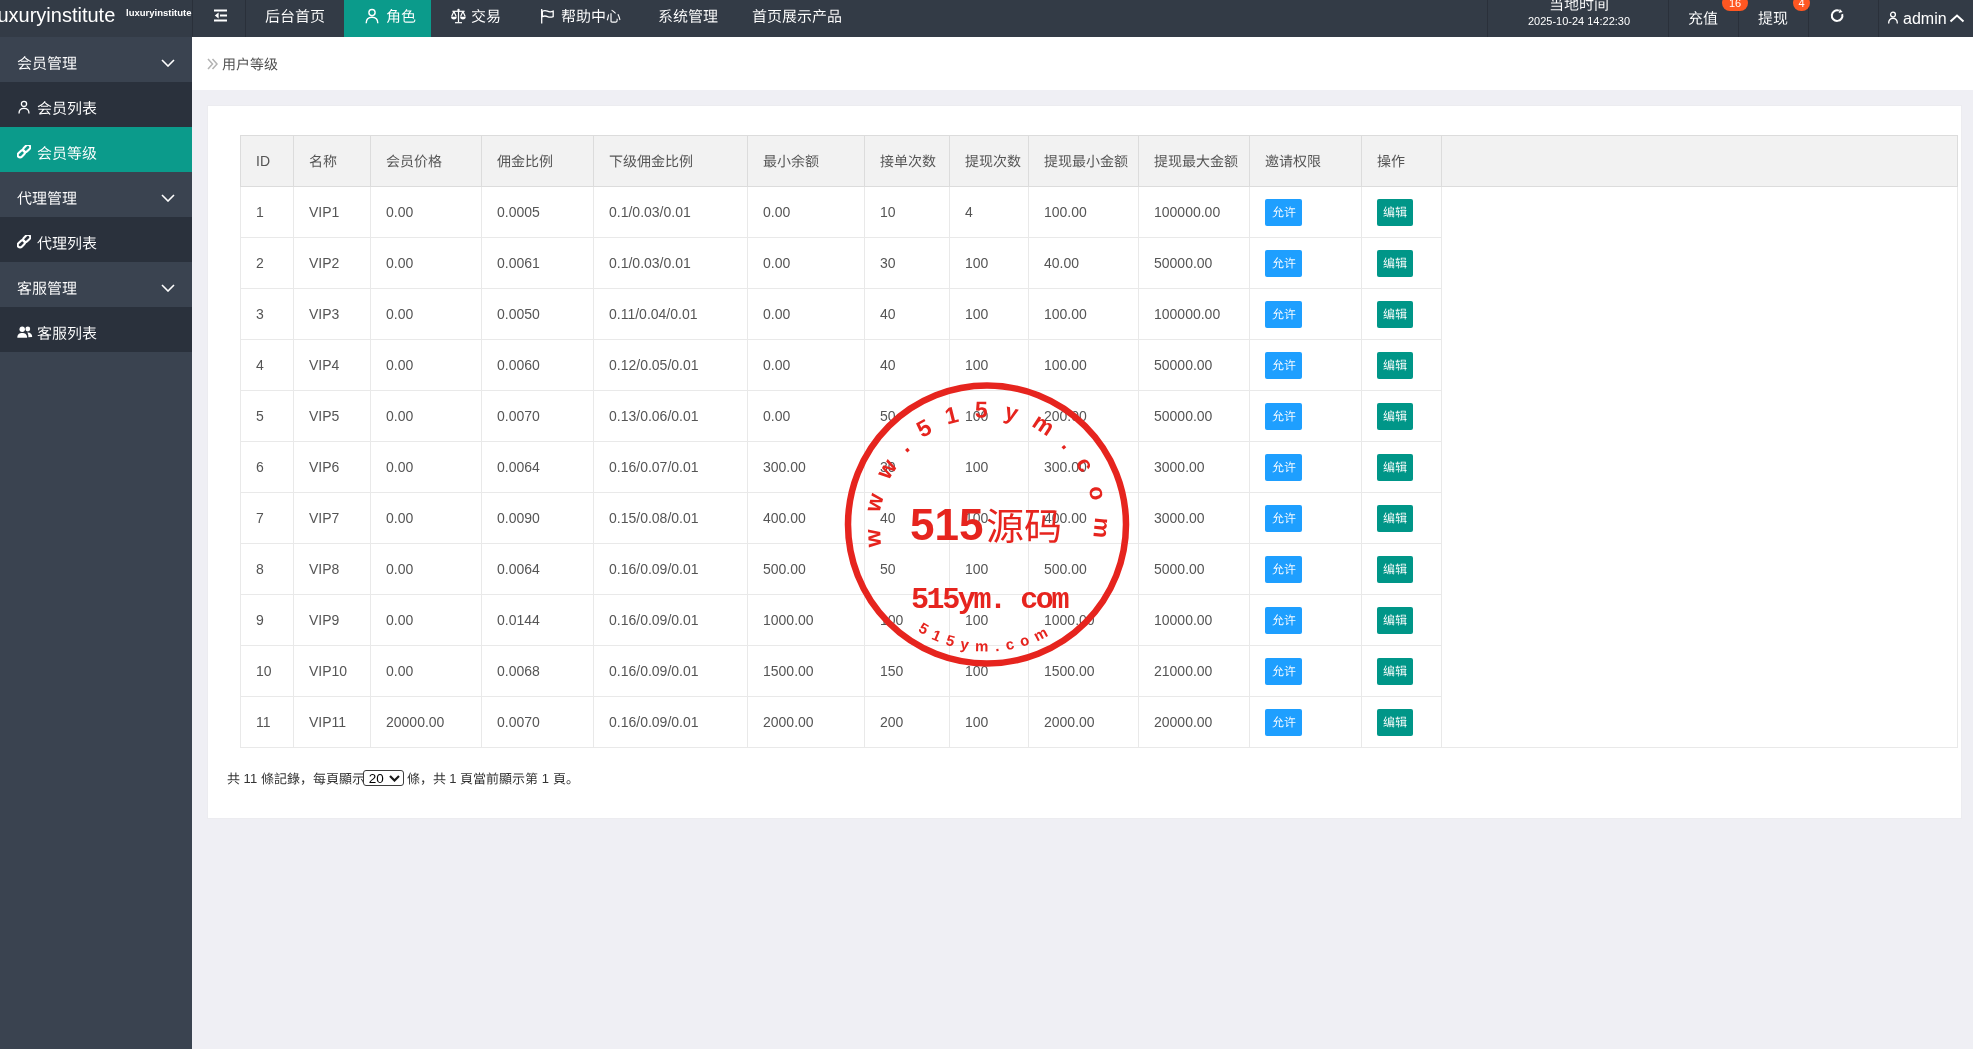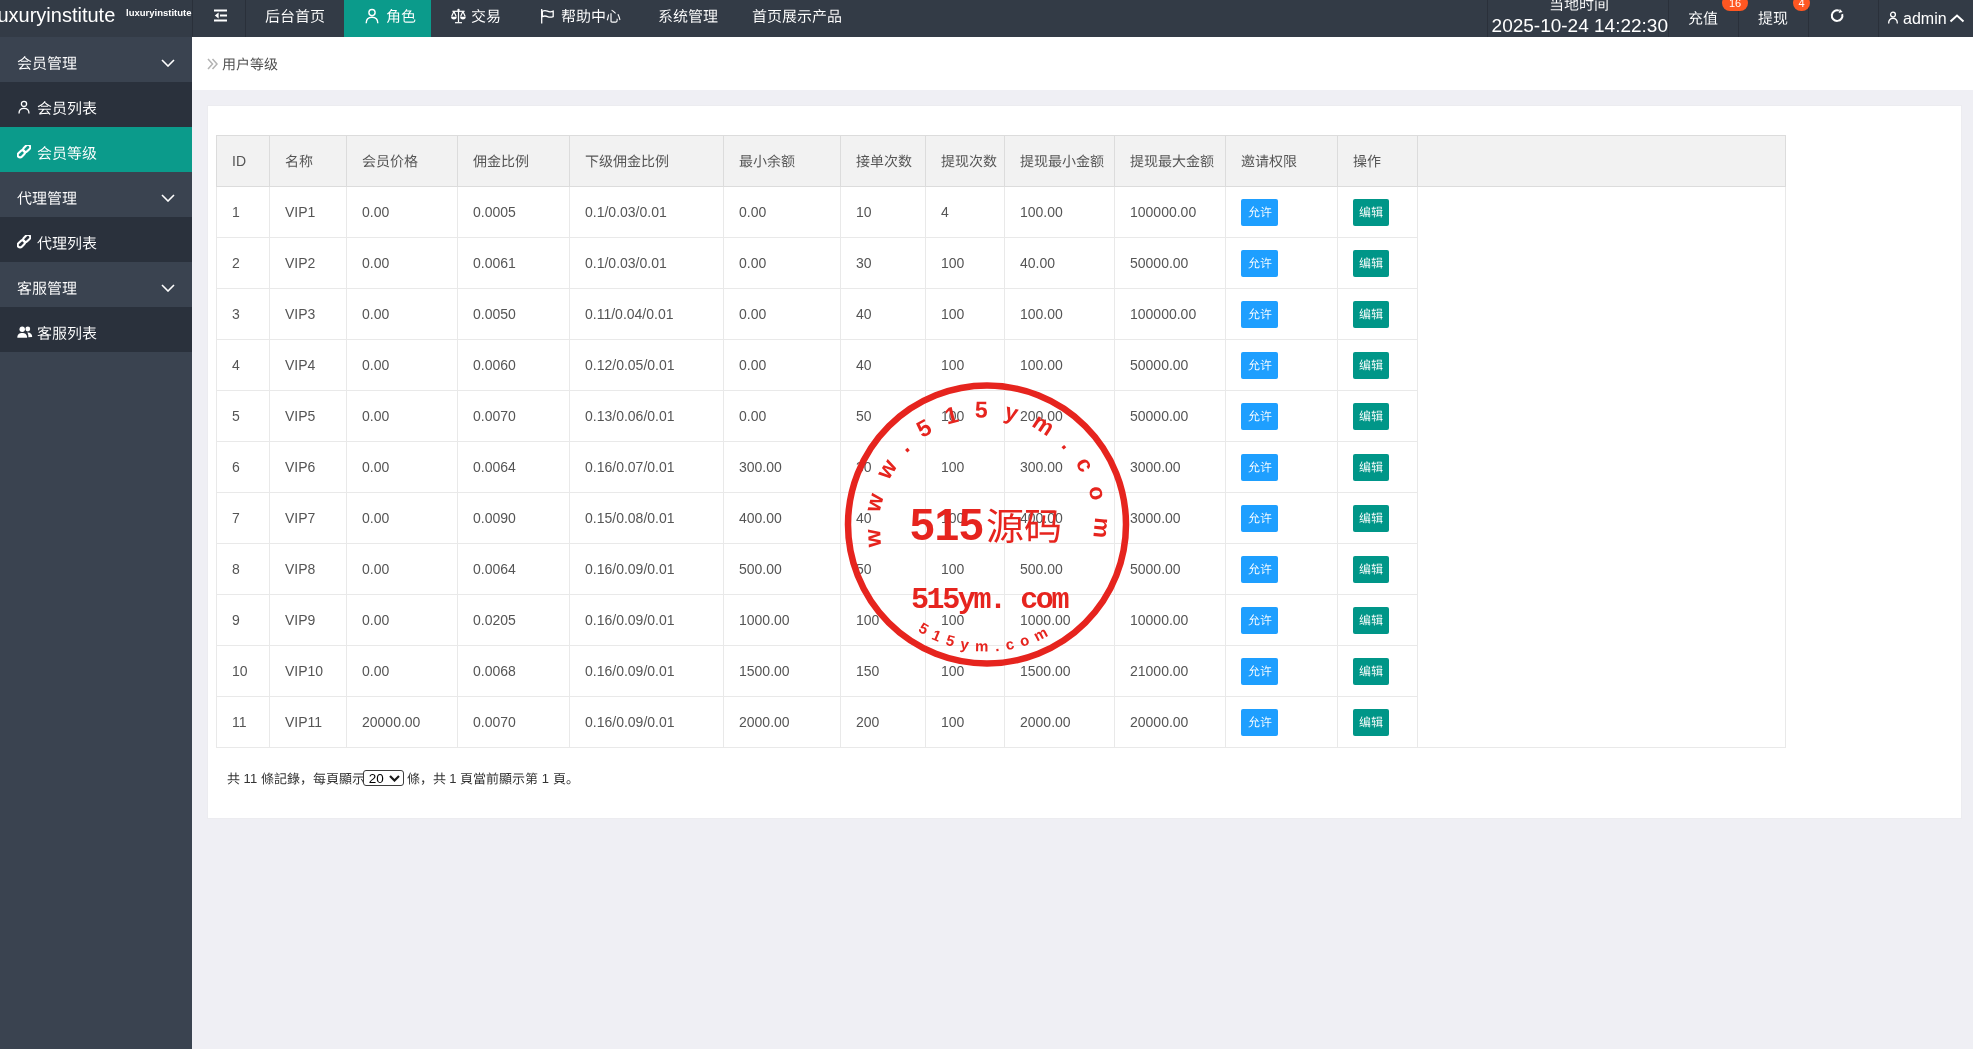"2025-10-24 14:22:30" div { font-size: 19px -> 11px; text-align: right -> center }
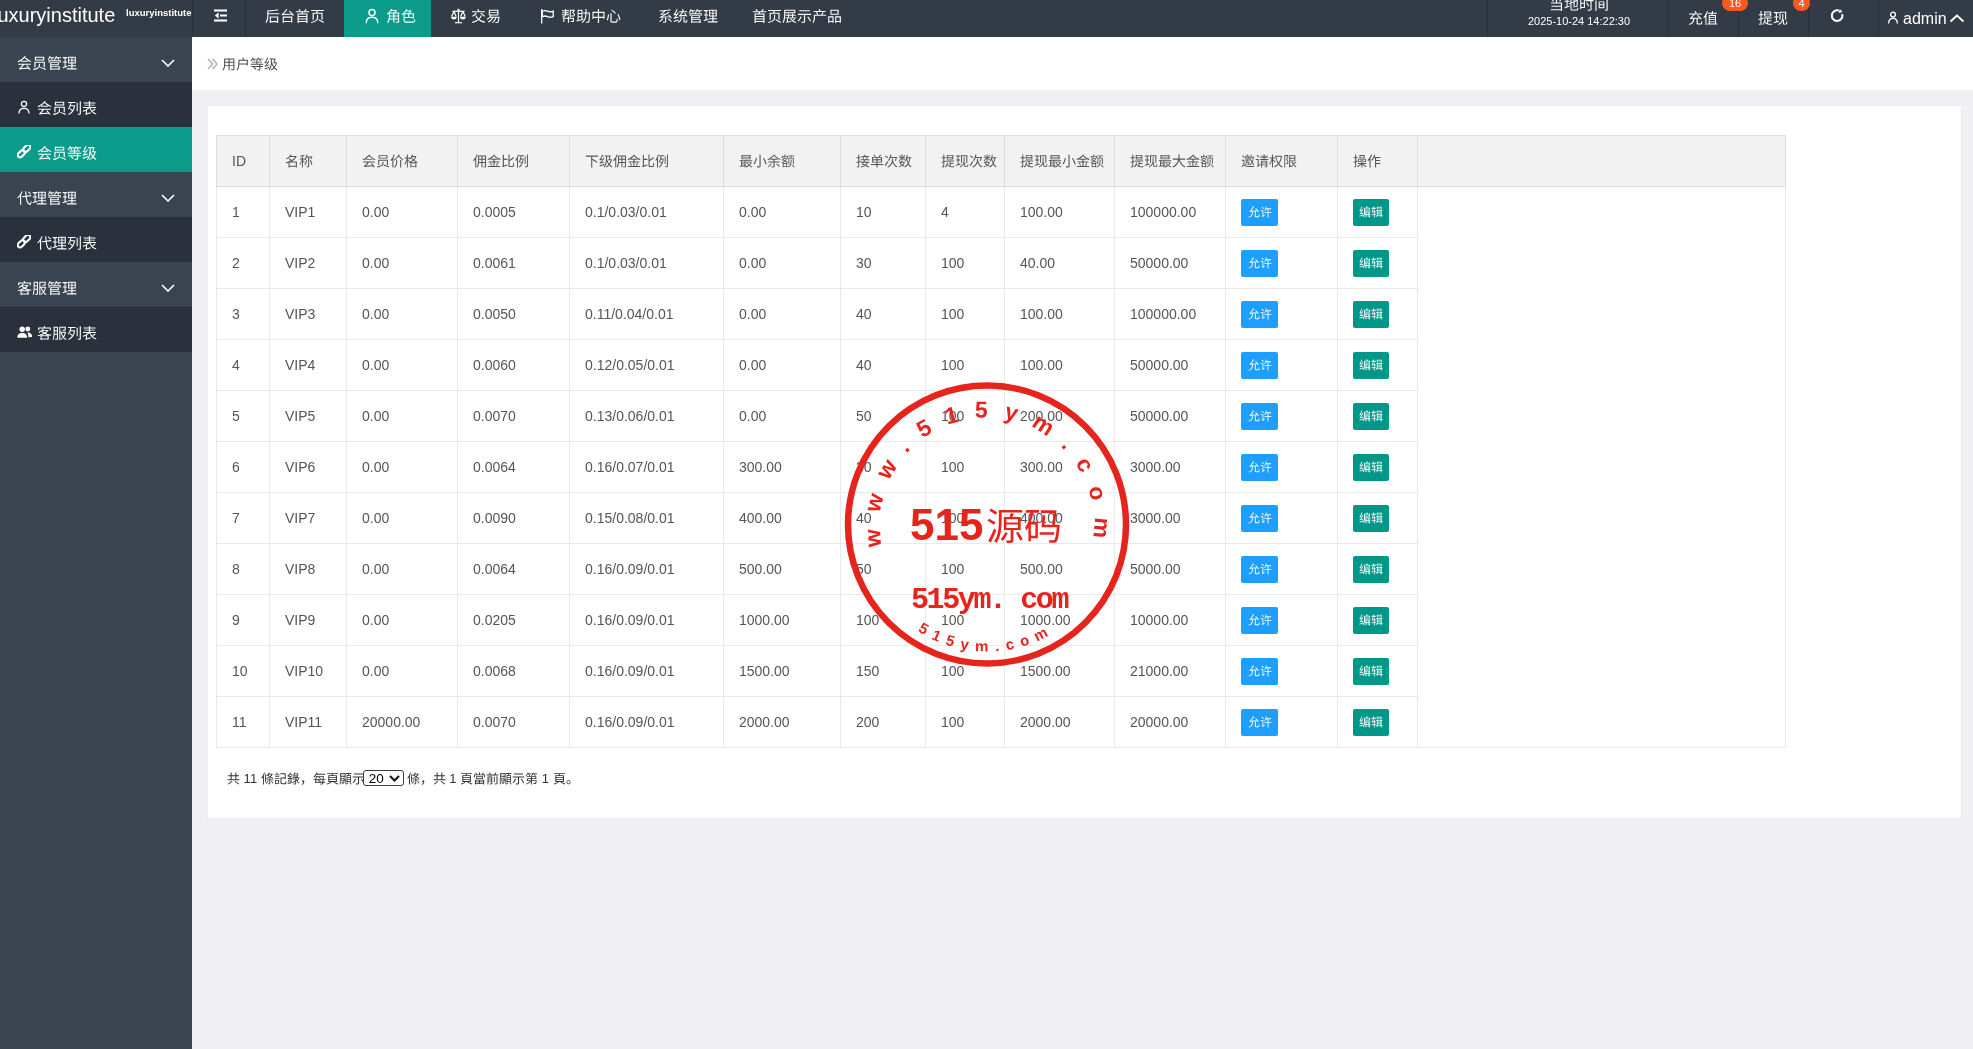"ID" #tbl { left: 8px -> 32px; width: 1570px -> 1718px }
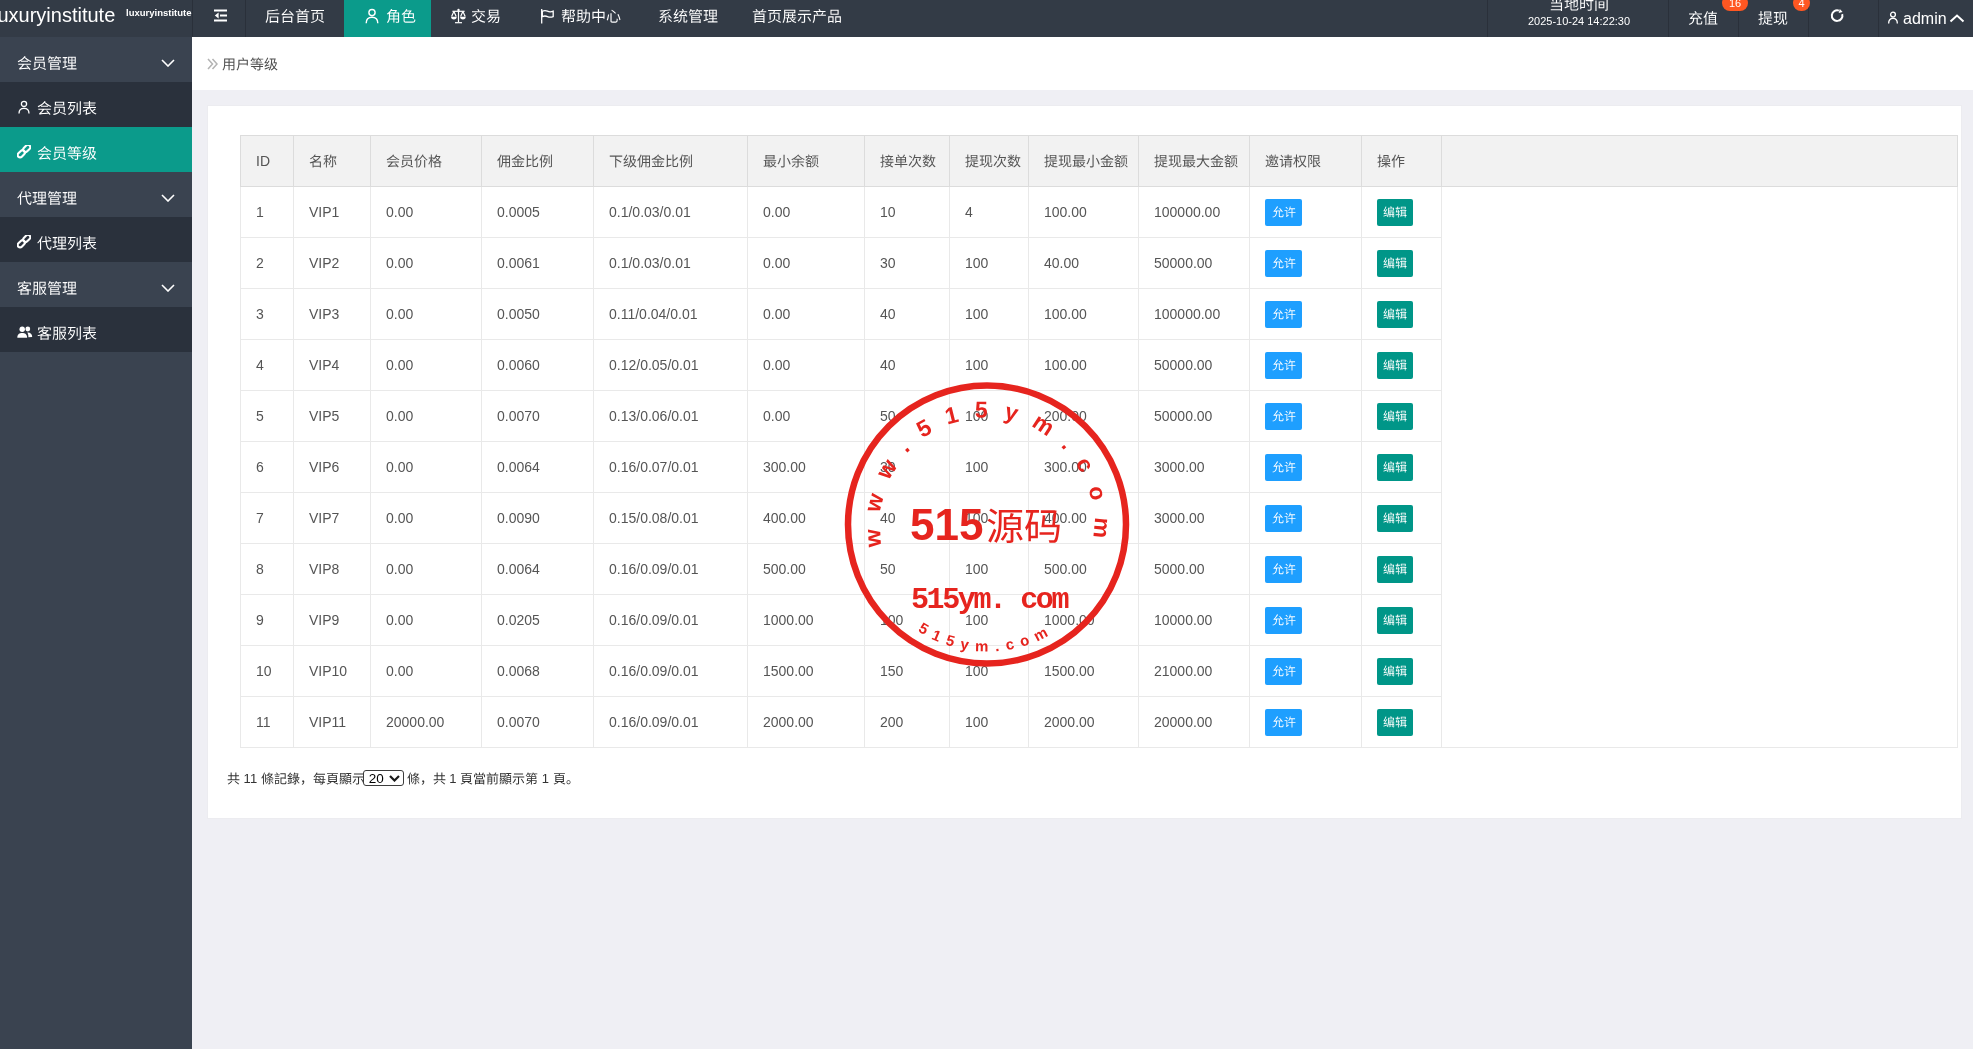"0.0205" td { text: 0.0205 -> 0.0144 }
